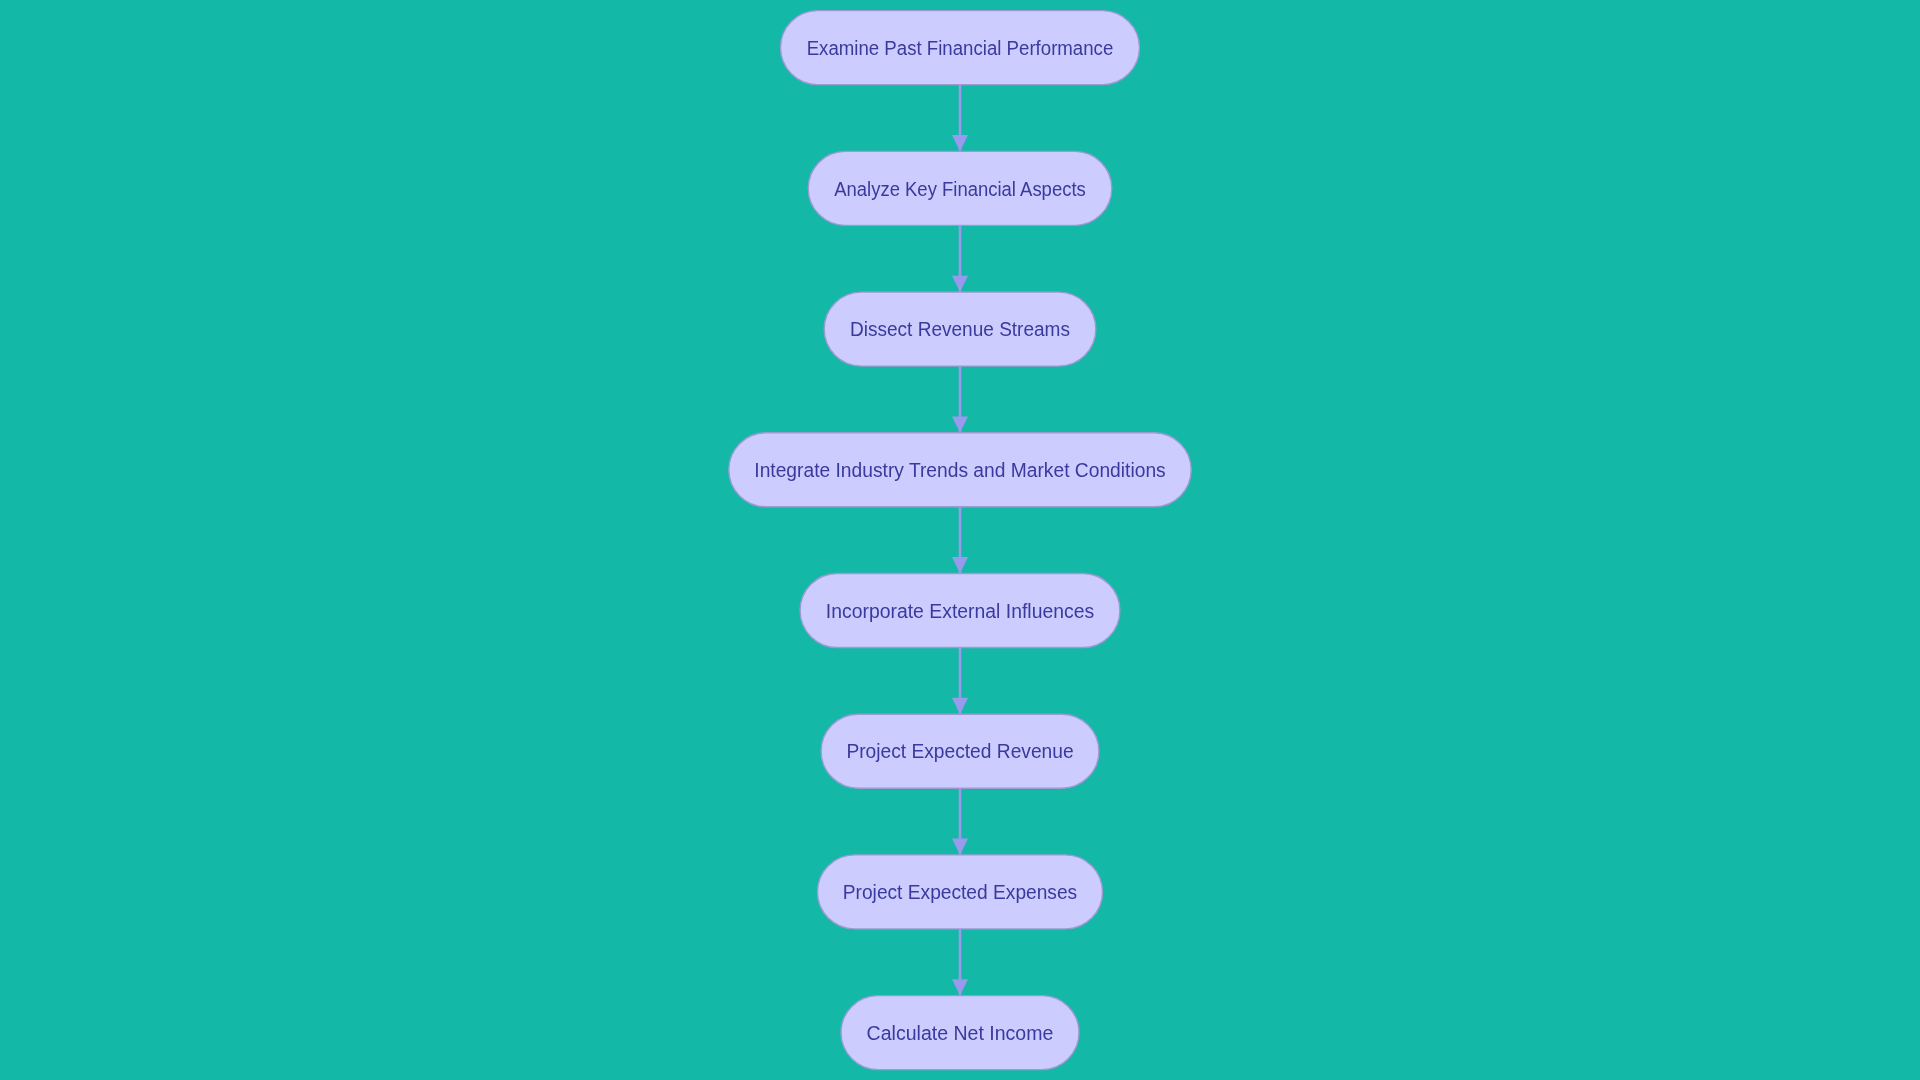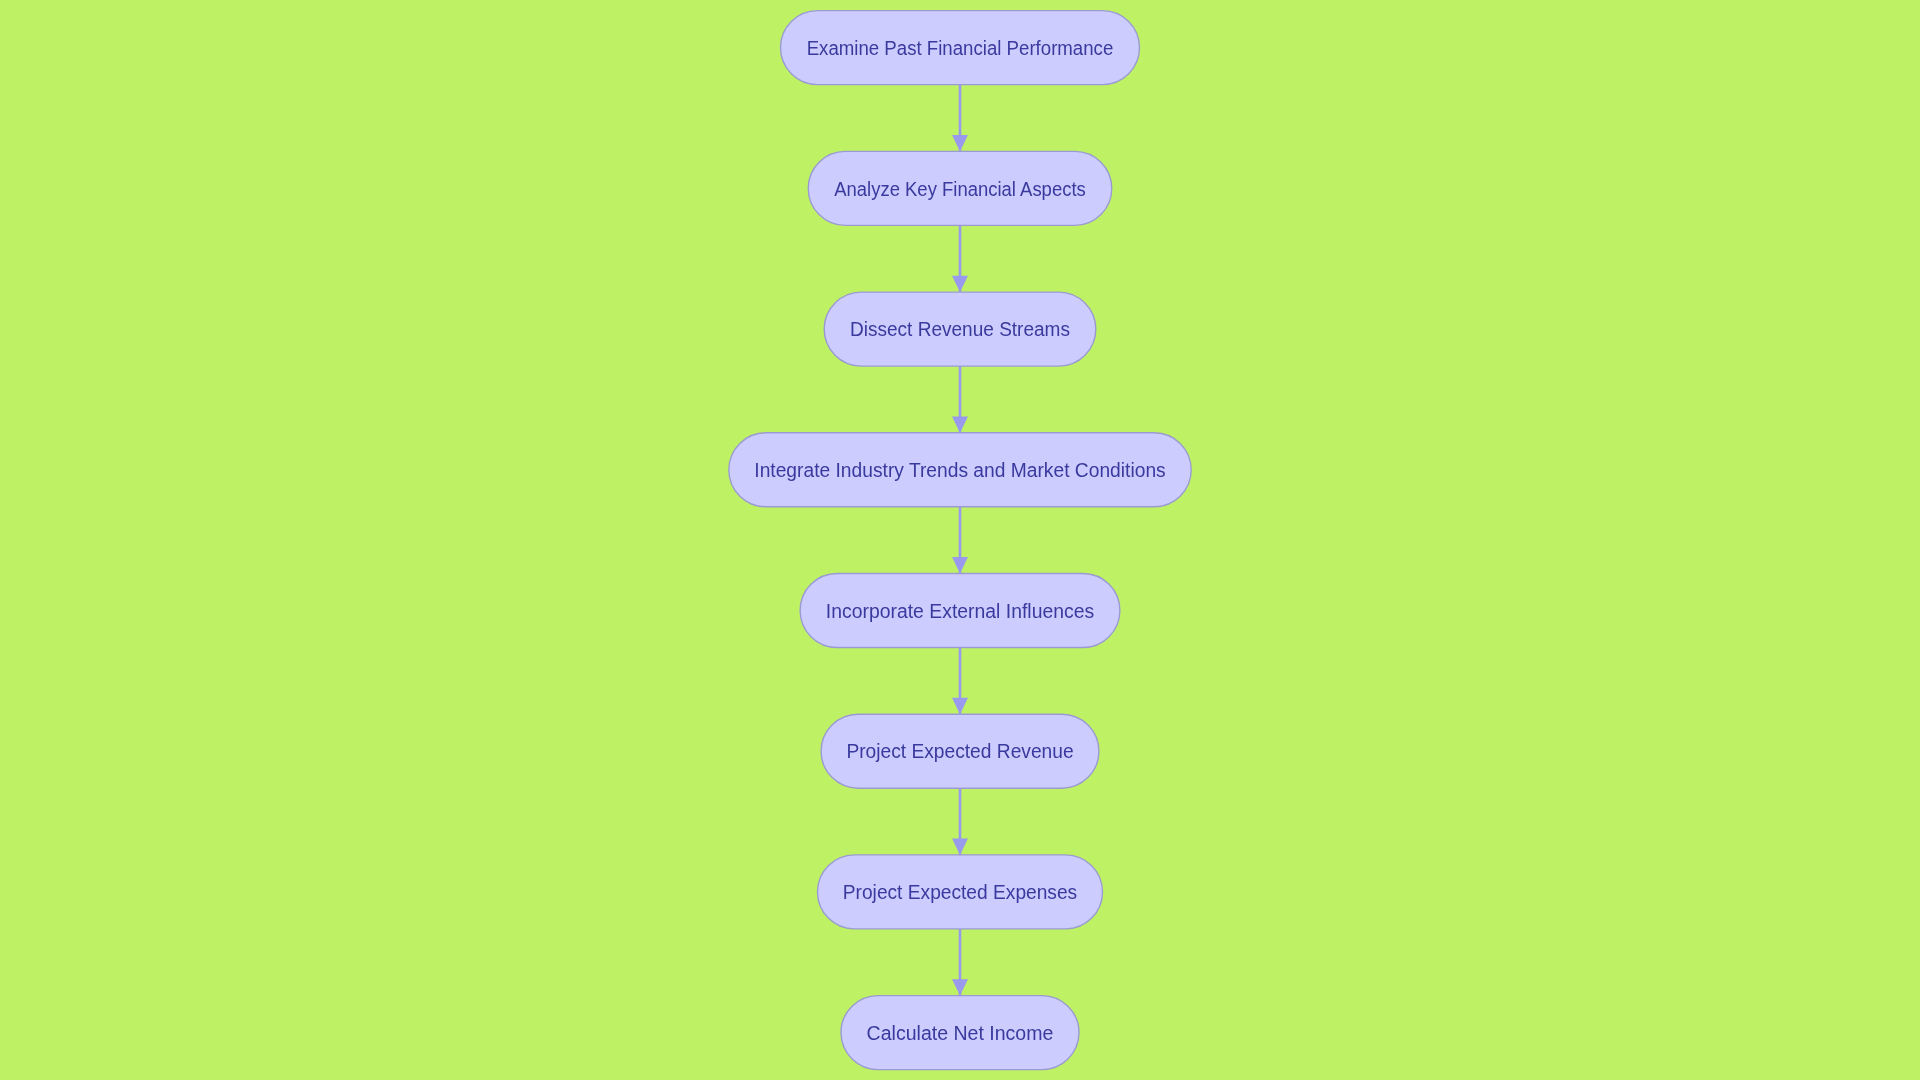"Examine Past Financial Performance" #chart-root { background: #bef264 -> #14b8a6 }
